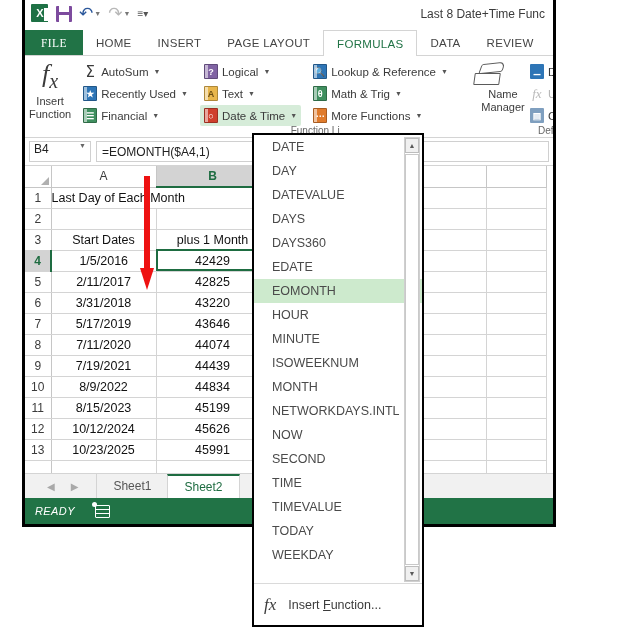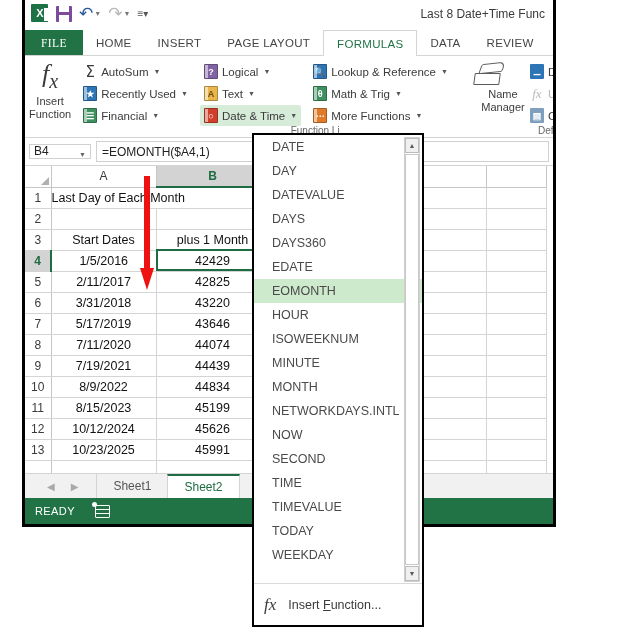"B4" .namebox { align-items: flex-end -> flex-start; height: 15px -> 21px }
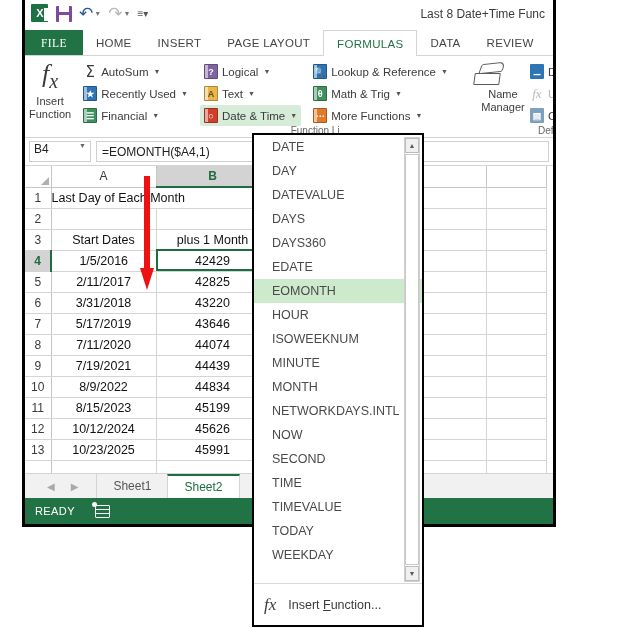"ISOWEEKNUM" div.dd-item { order: before "MINUTE" -> after "MINUTE" }
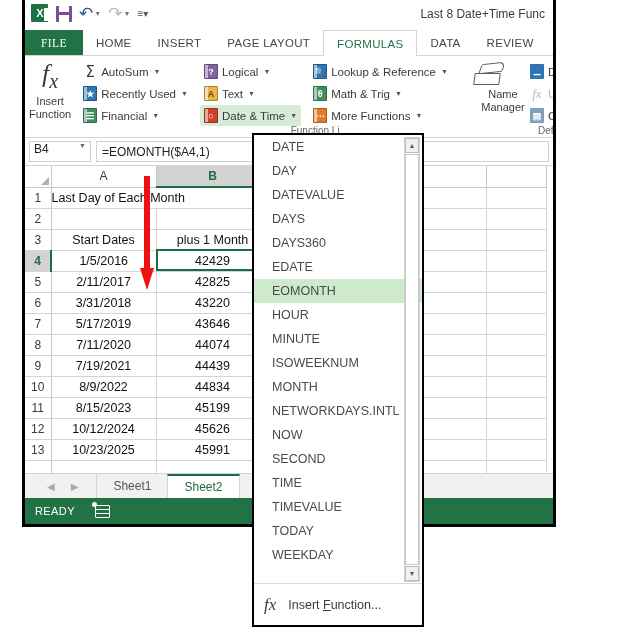"READY" .statusbar { font-style: none -> italic }
